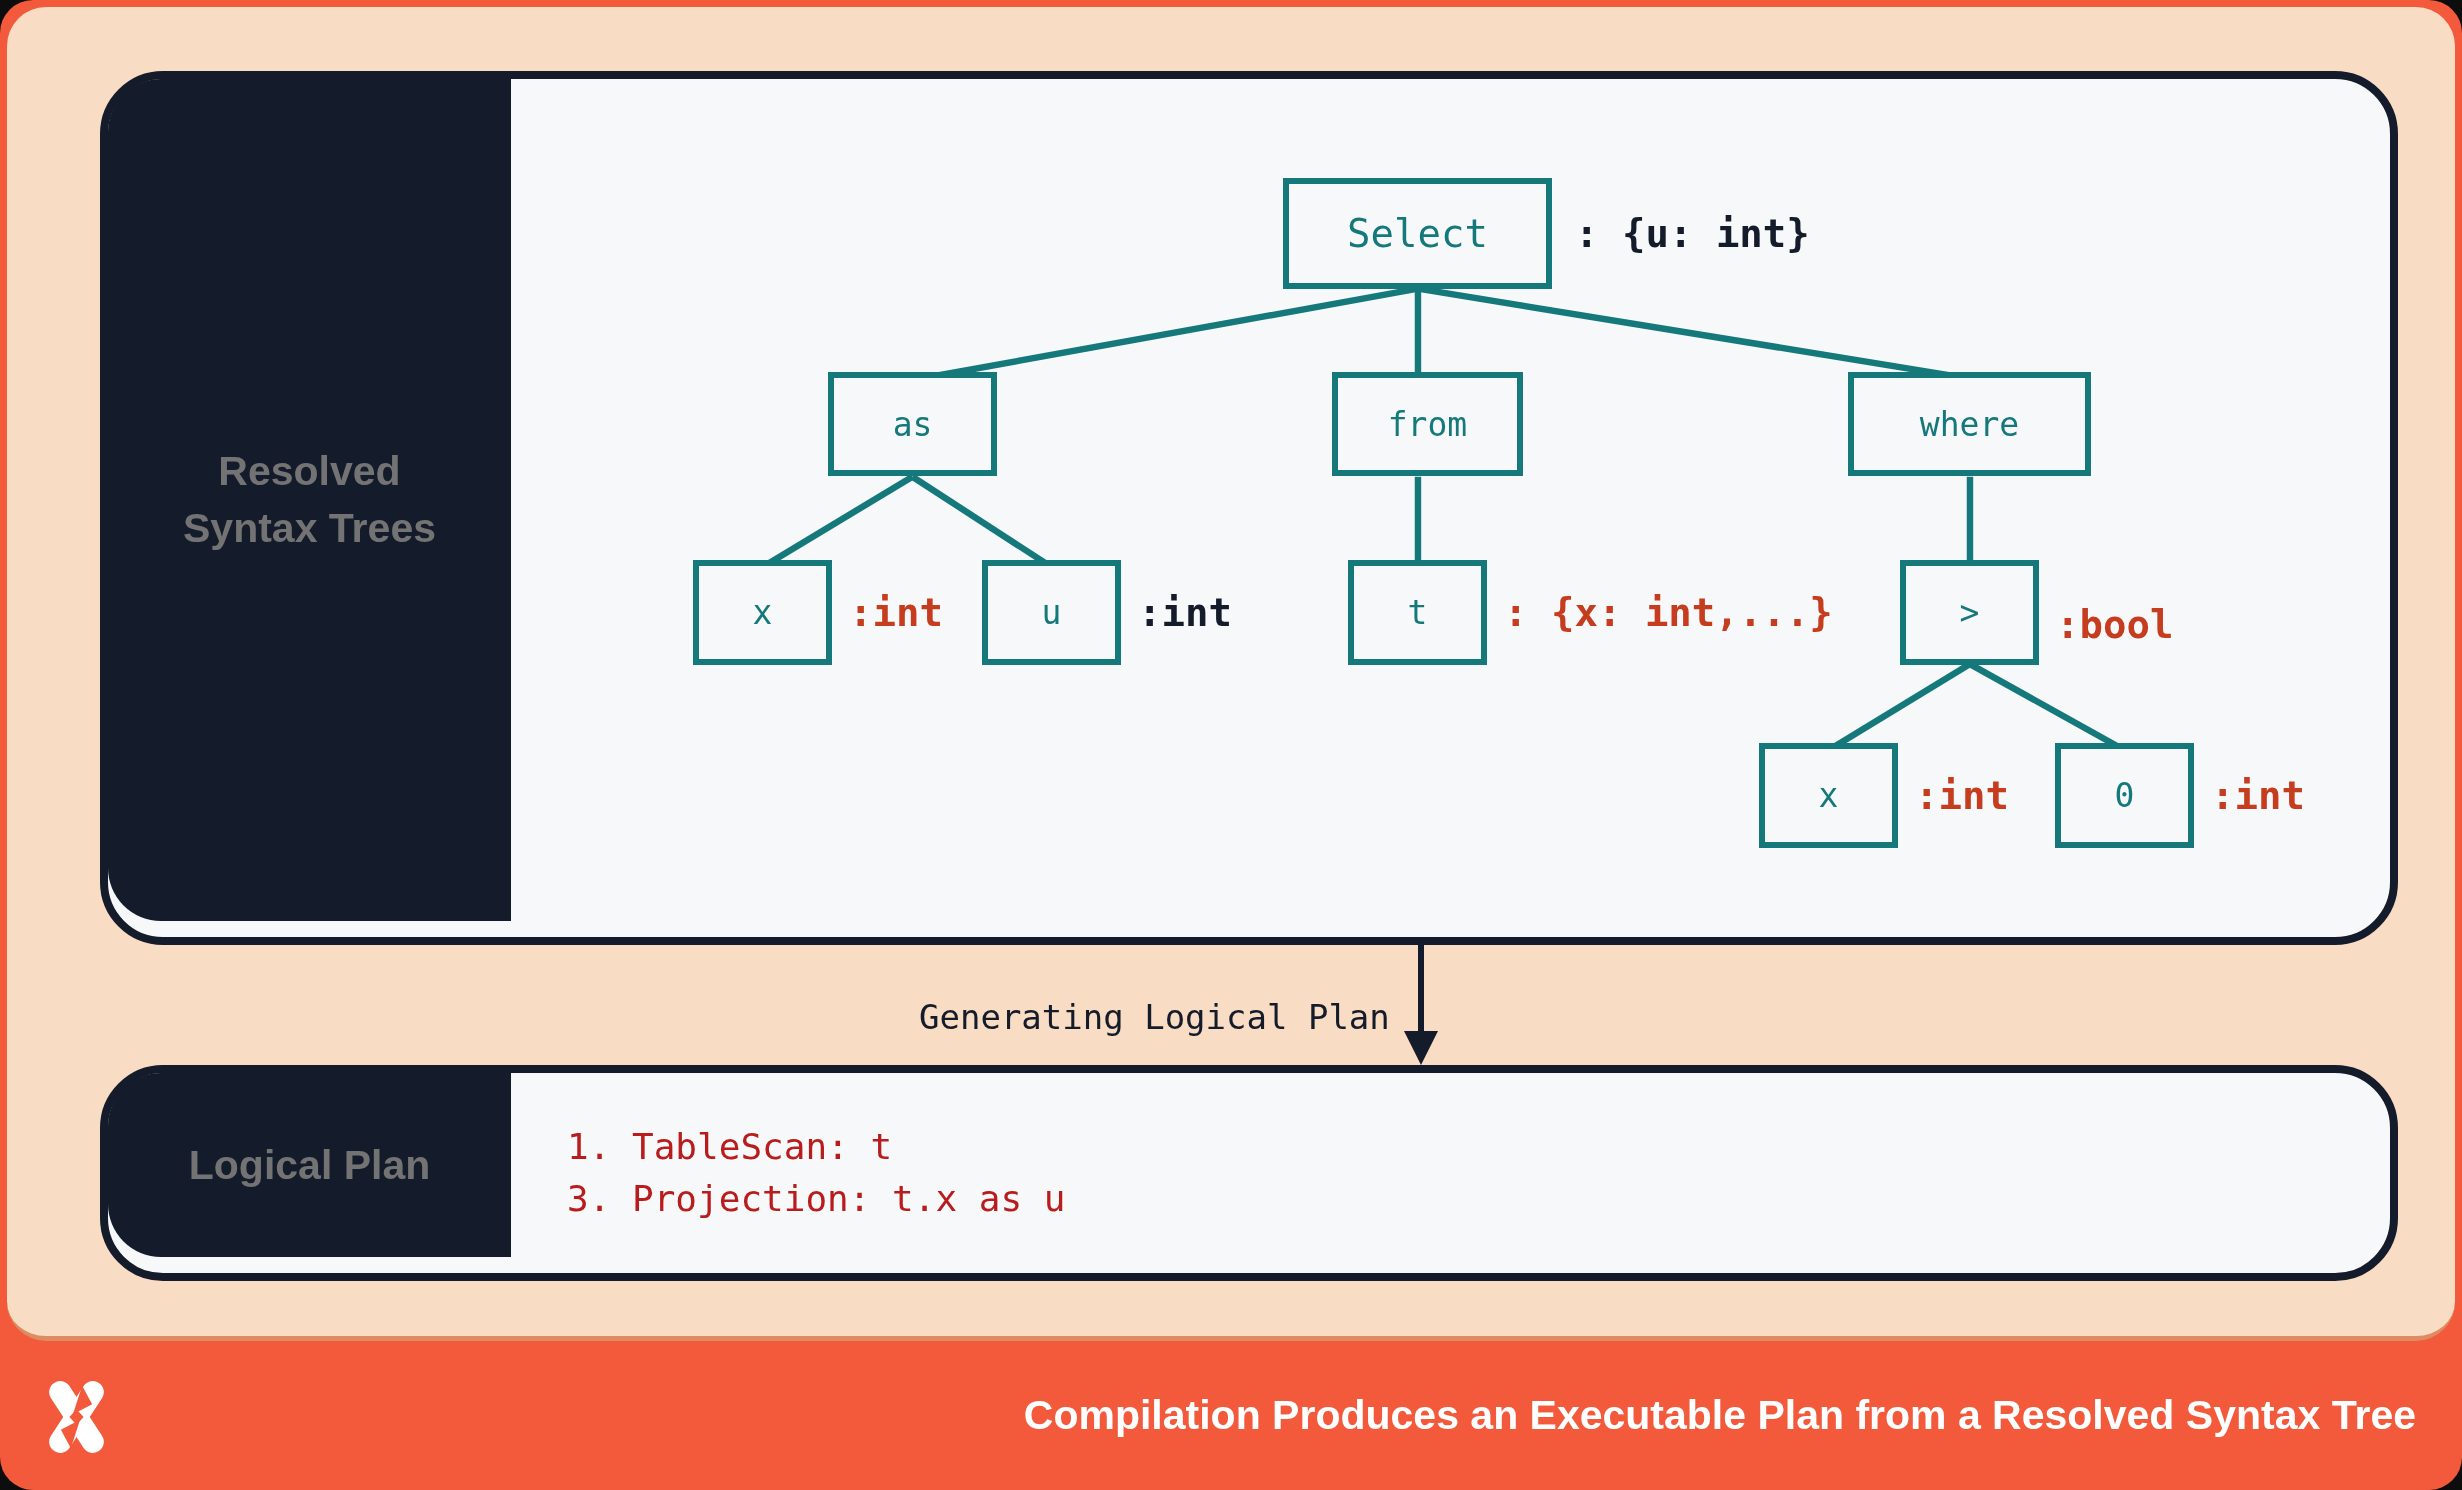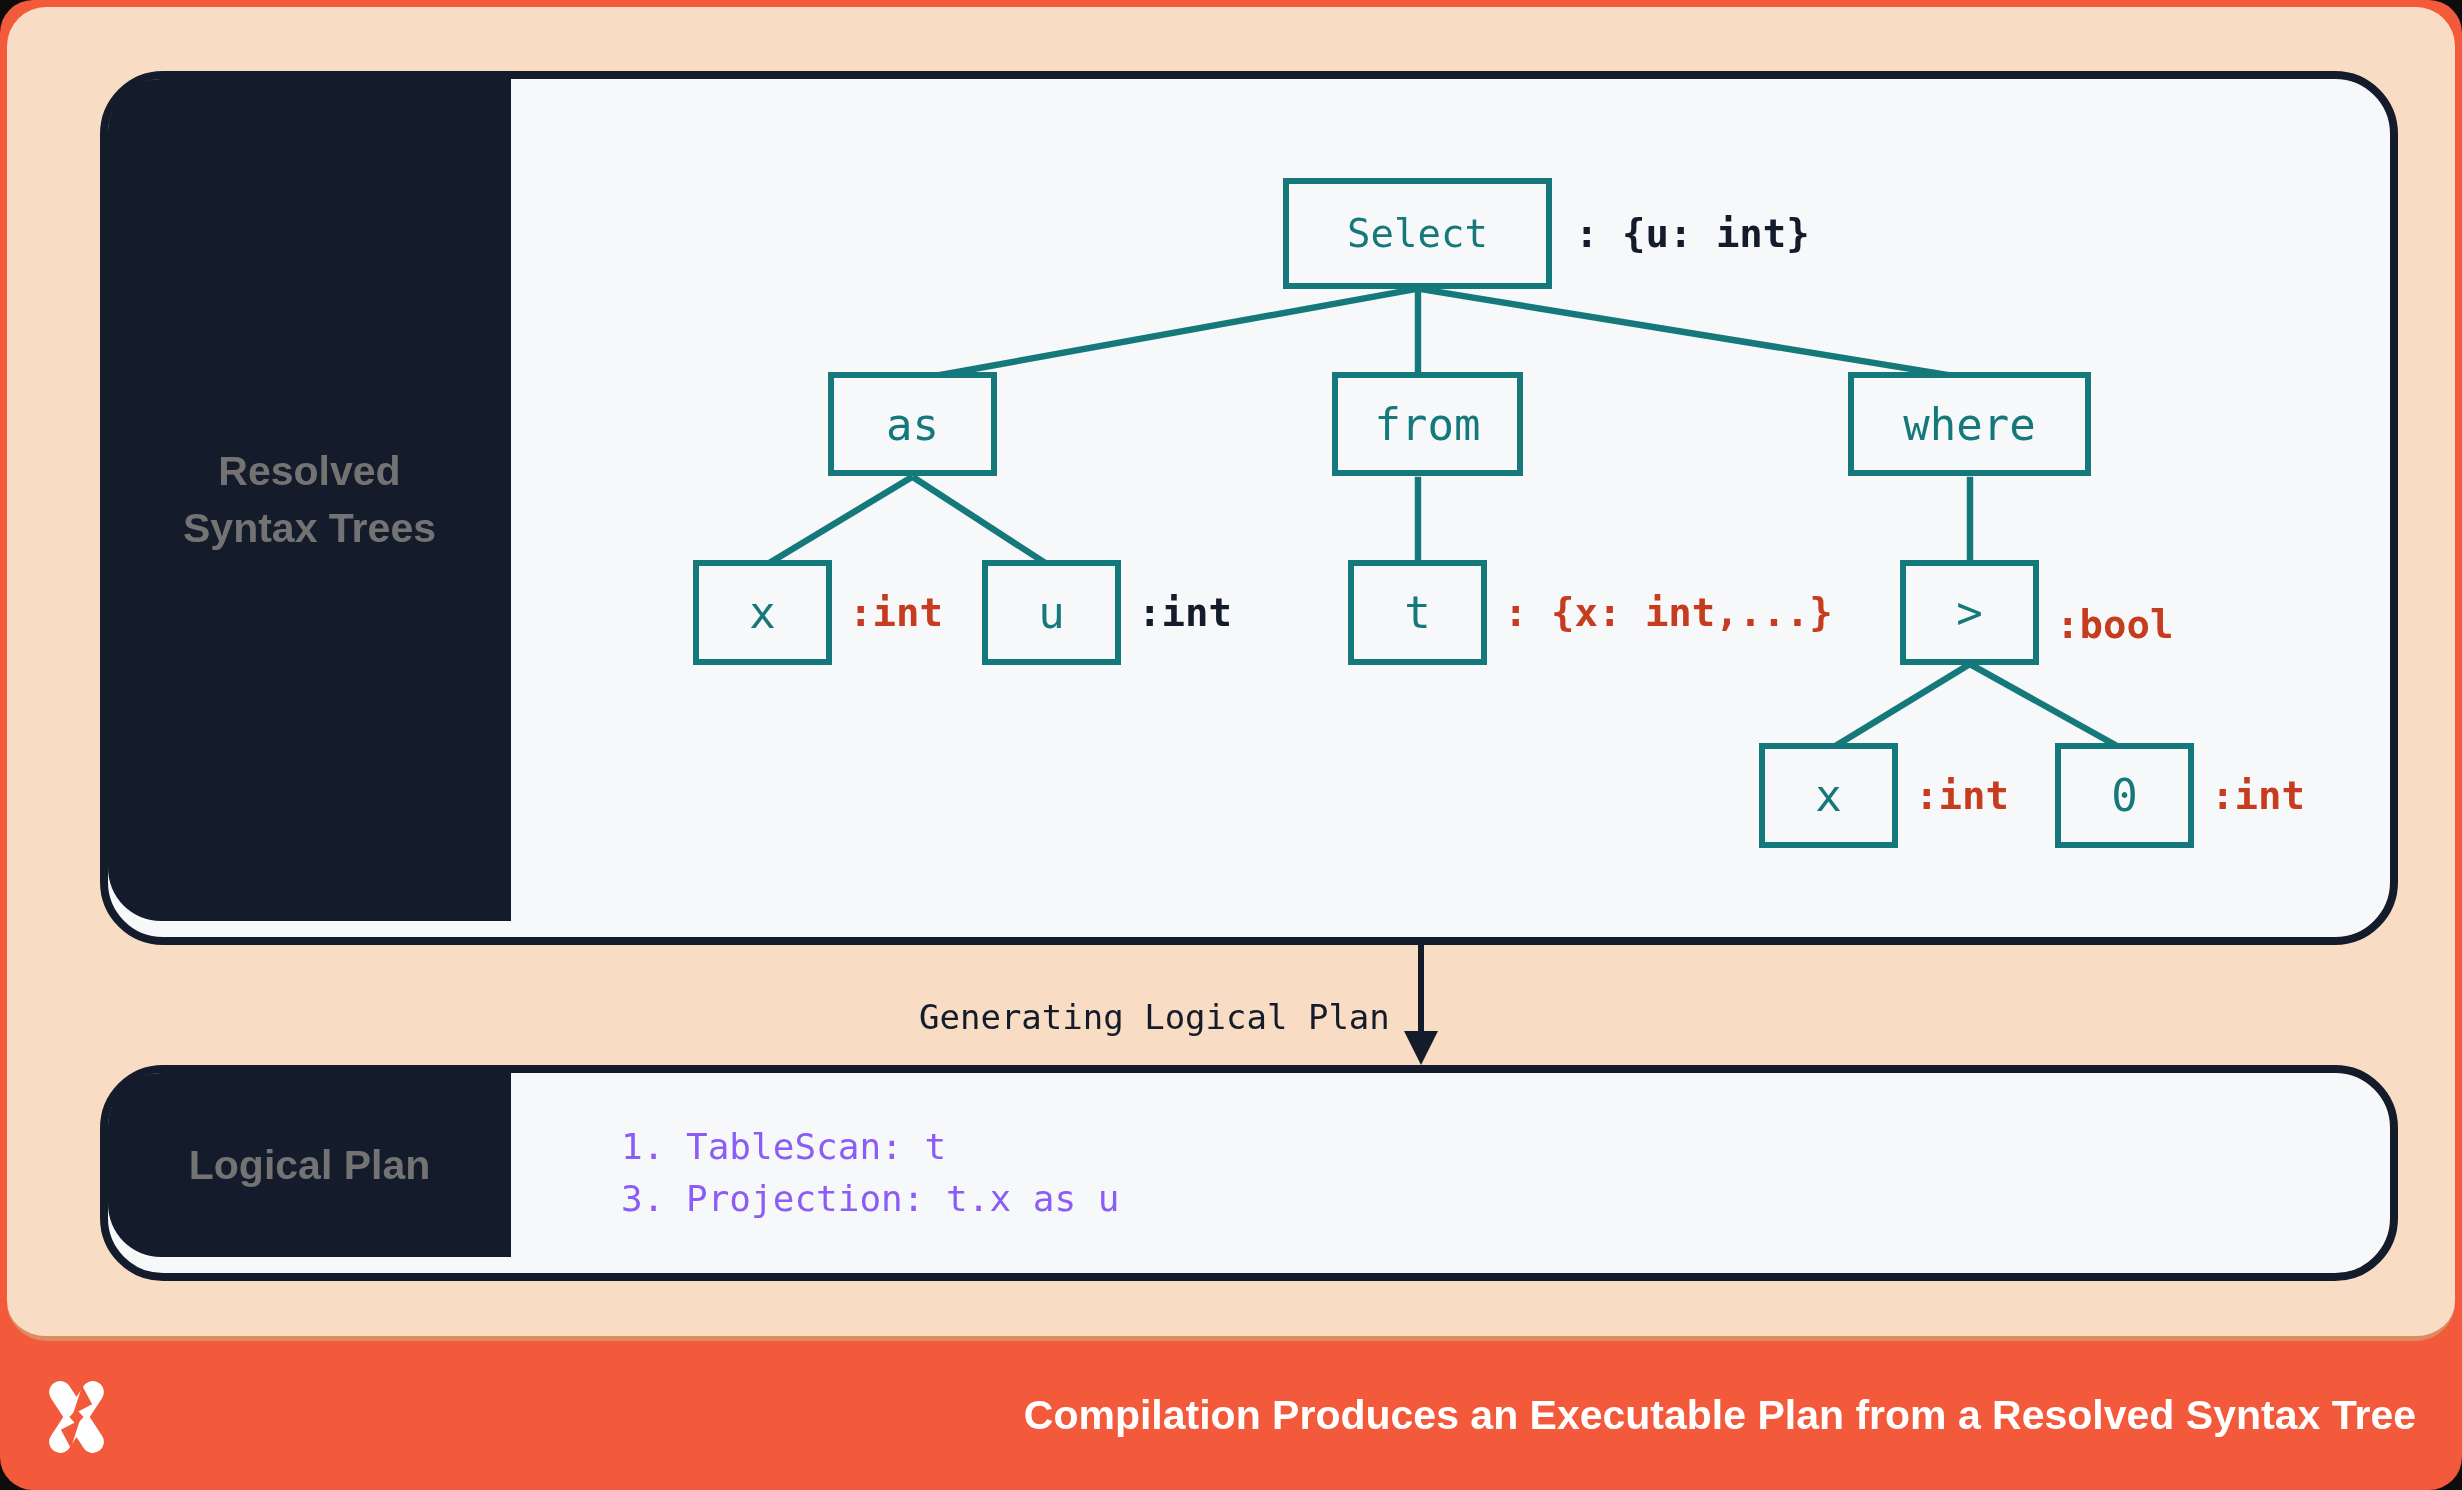"as" .node { font-size: 44px -> 33px }
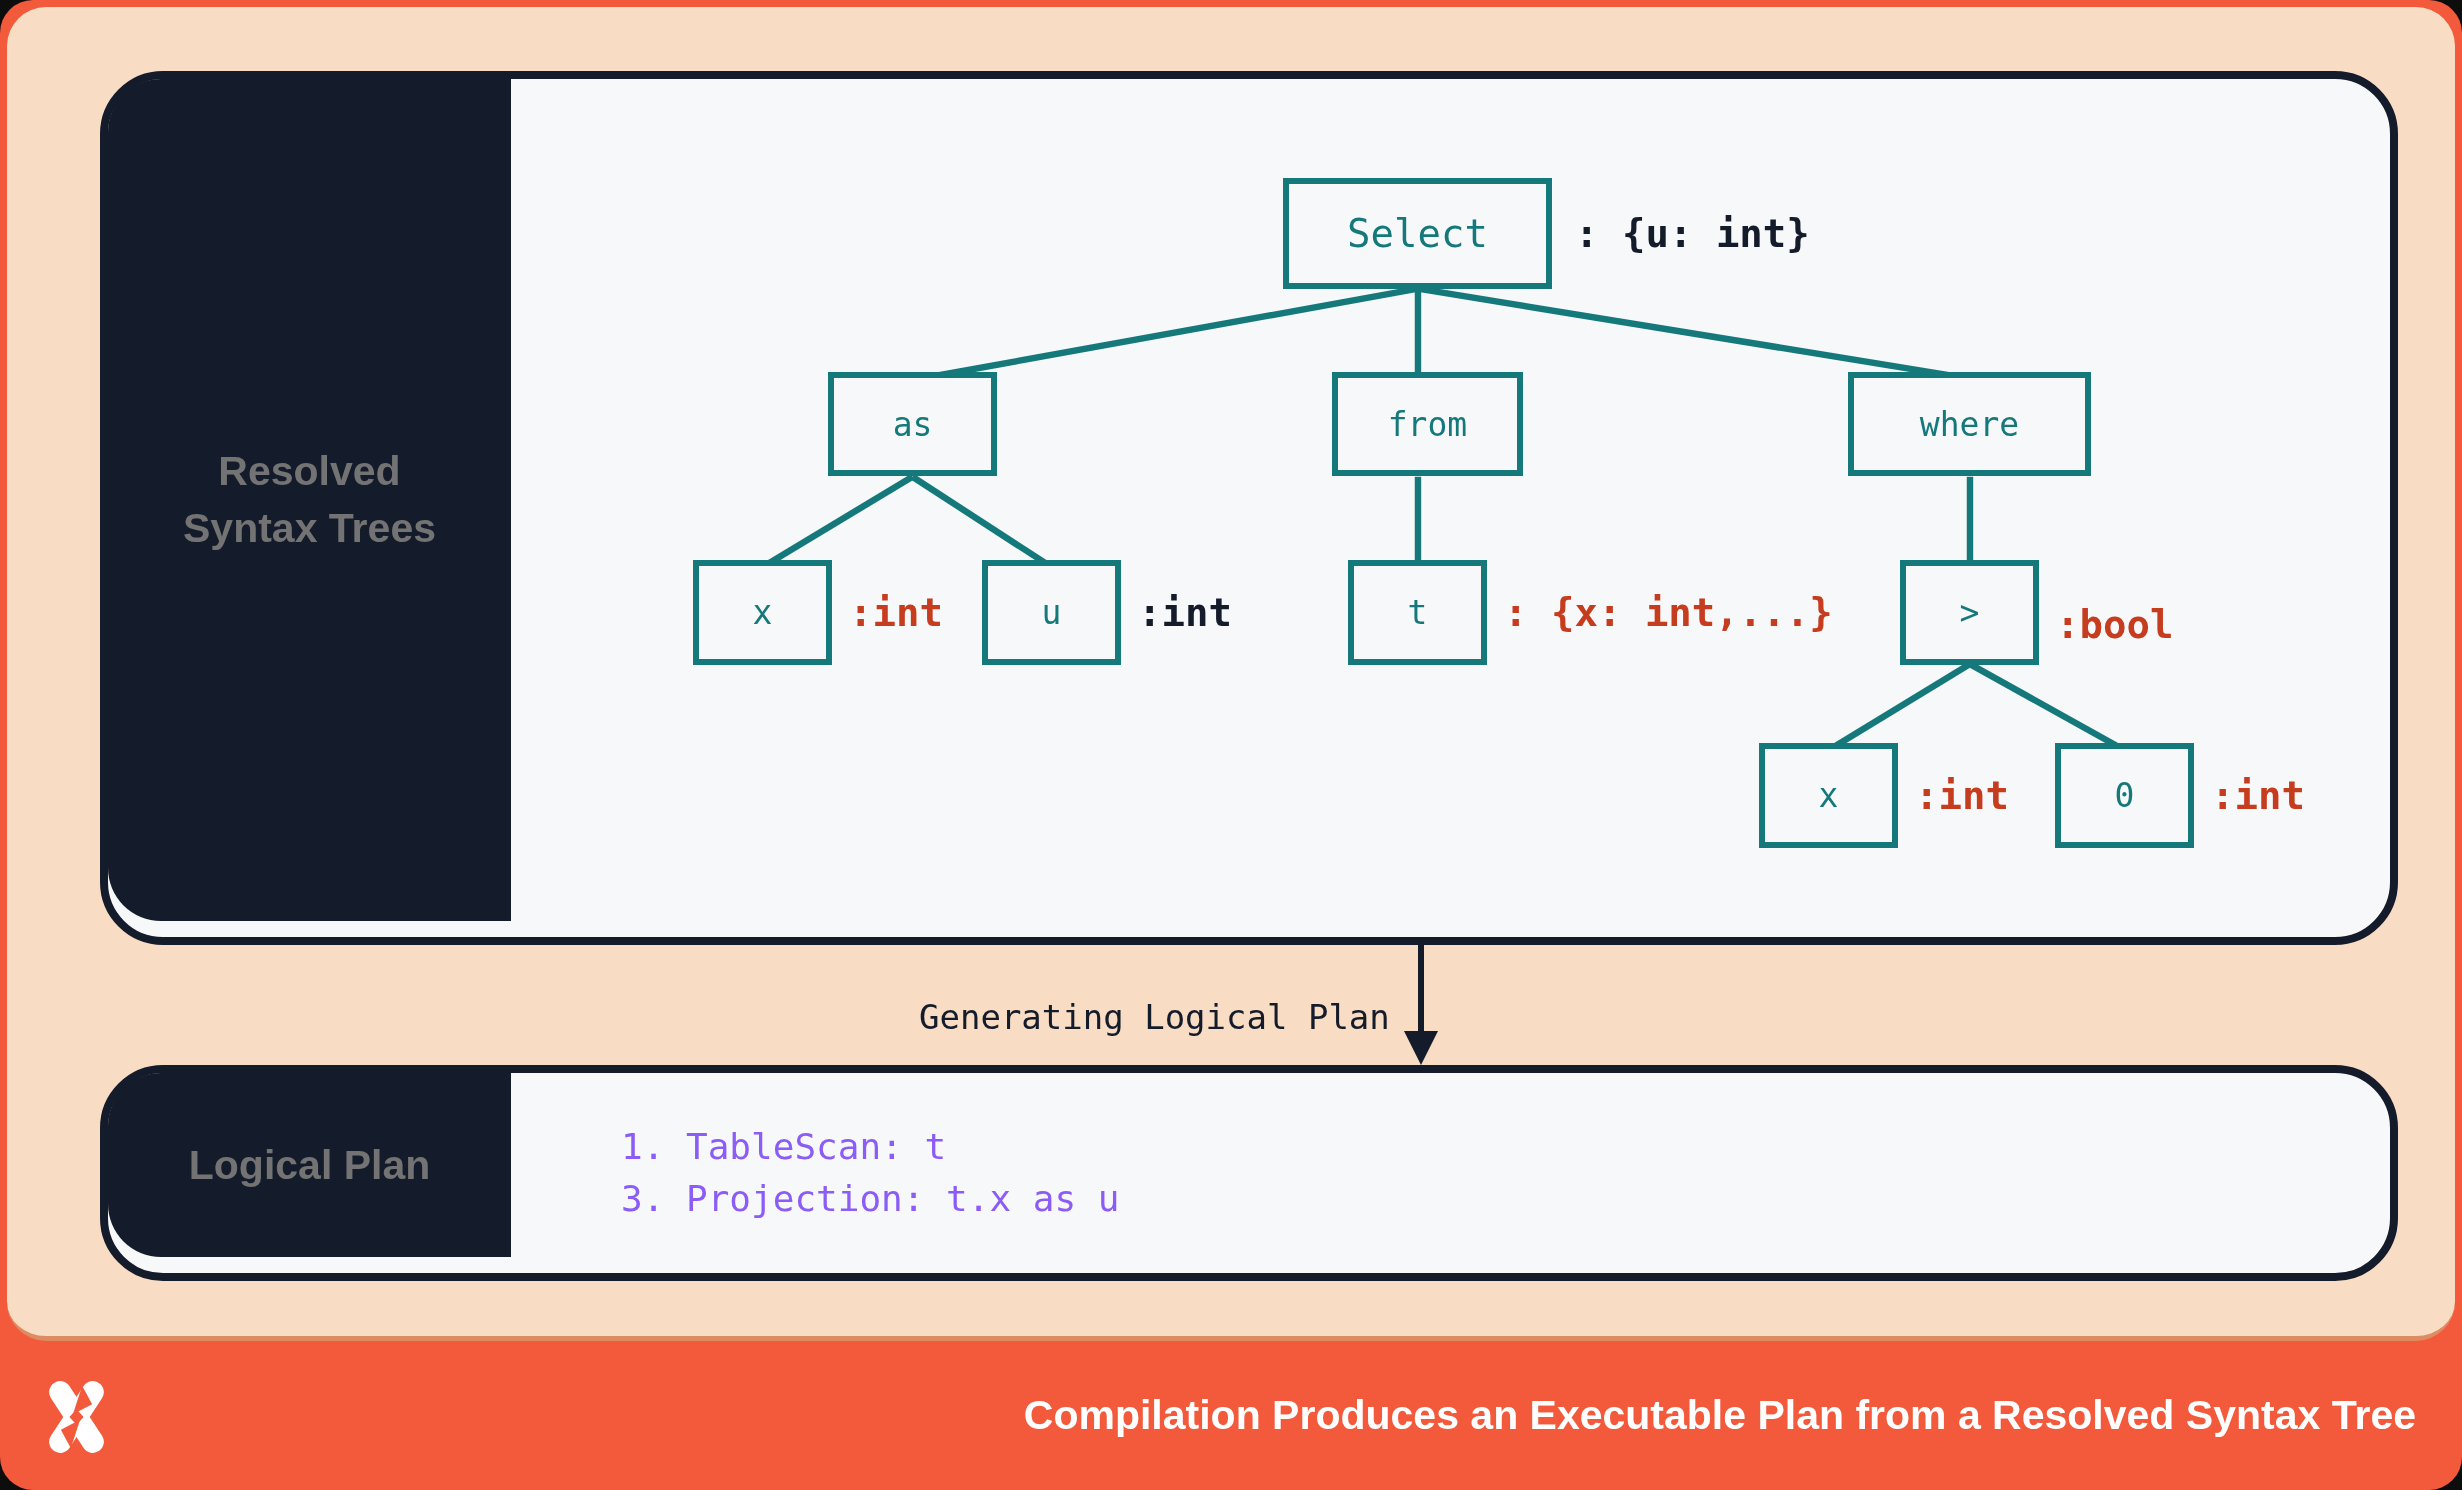"1. TableScan: t" .steps { color: #8b5cf6 -> #b91c1c; left: 513px -> 459px }
